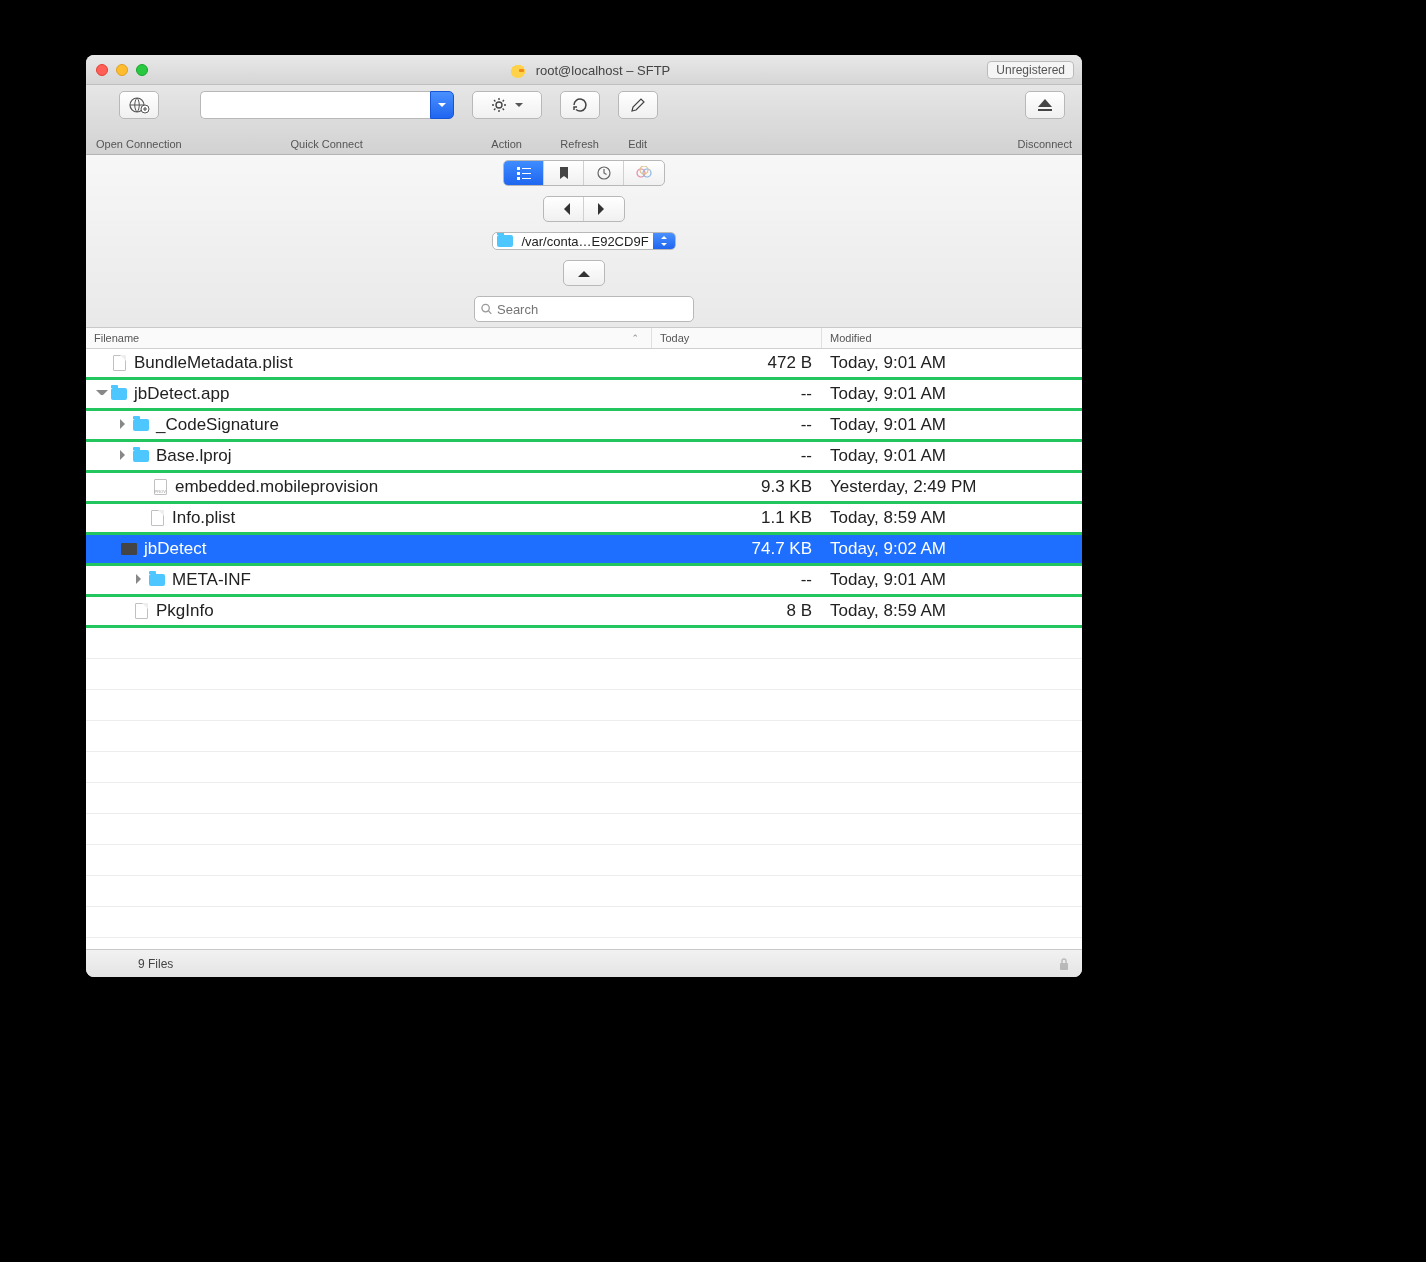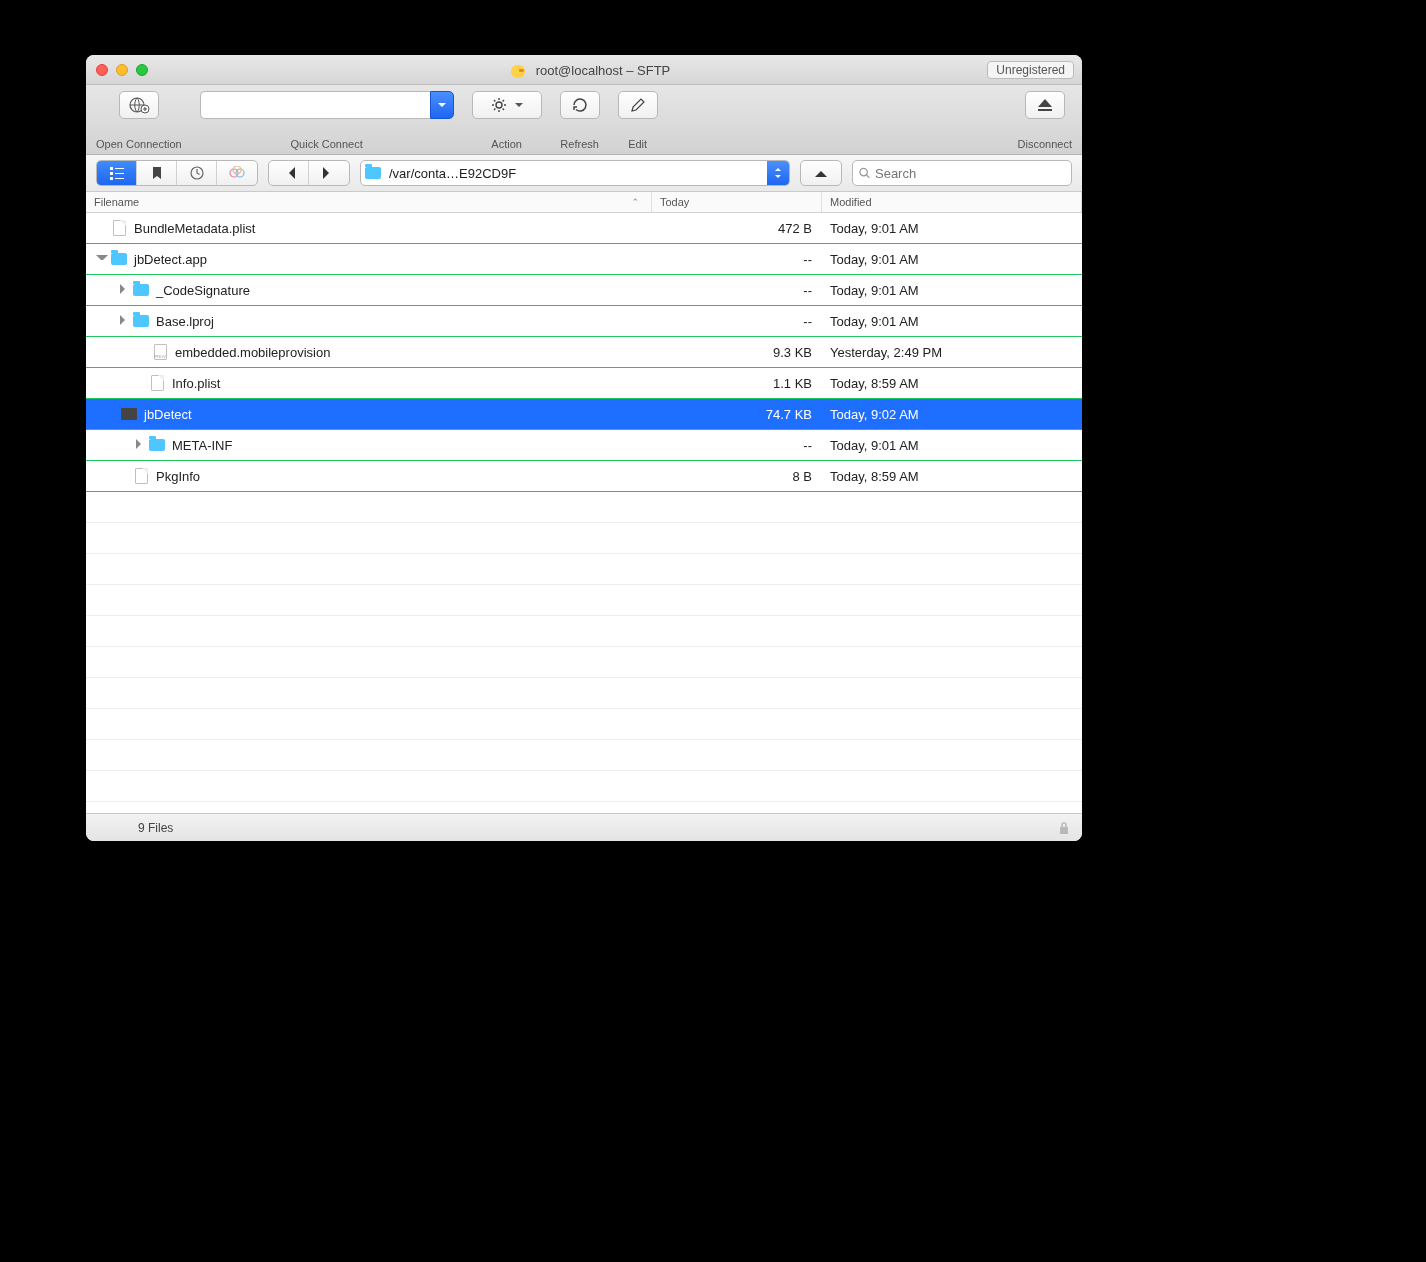"/var/conta…E92CD9F" .viewbar { flex-direction: none -> column }
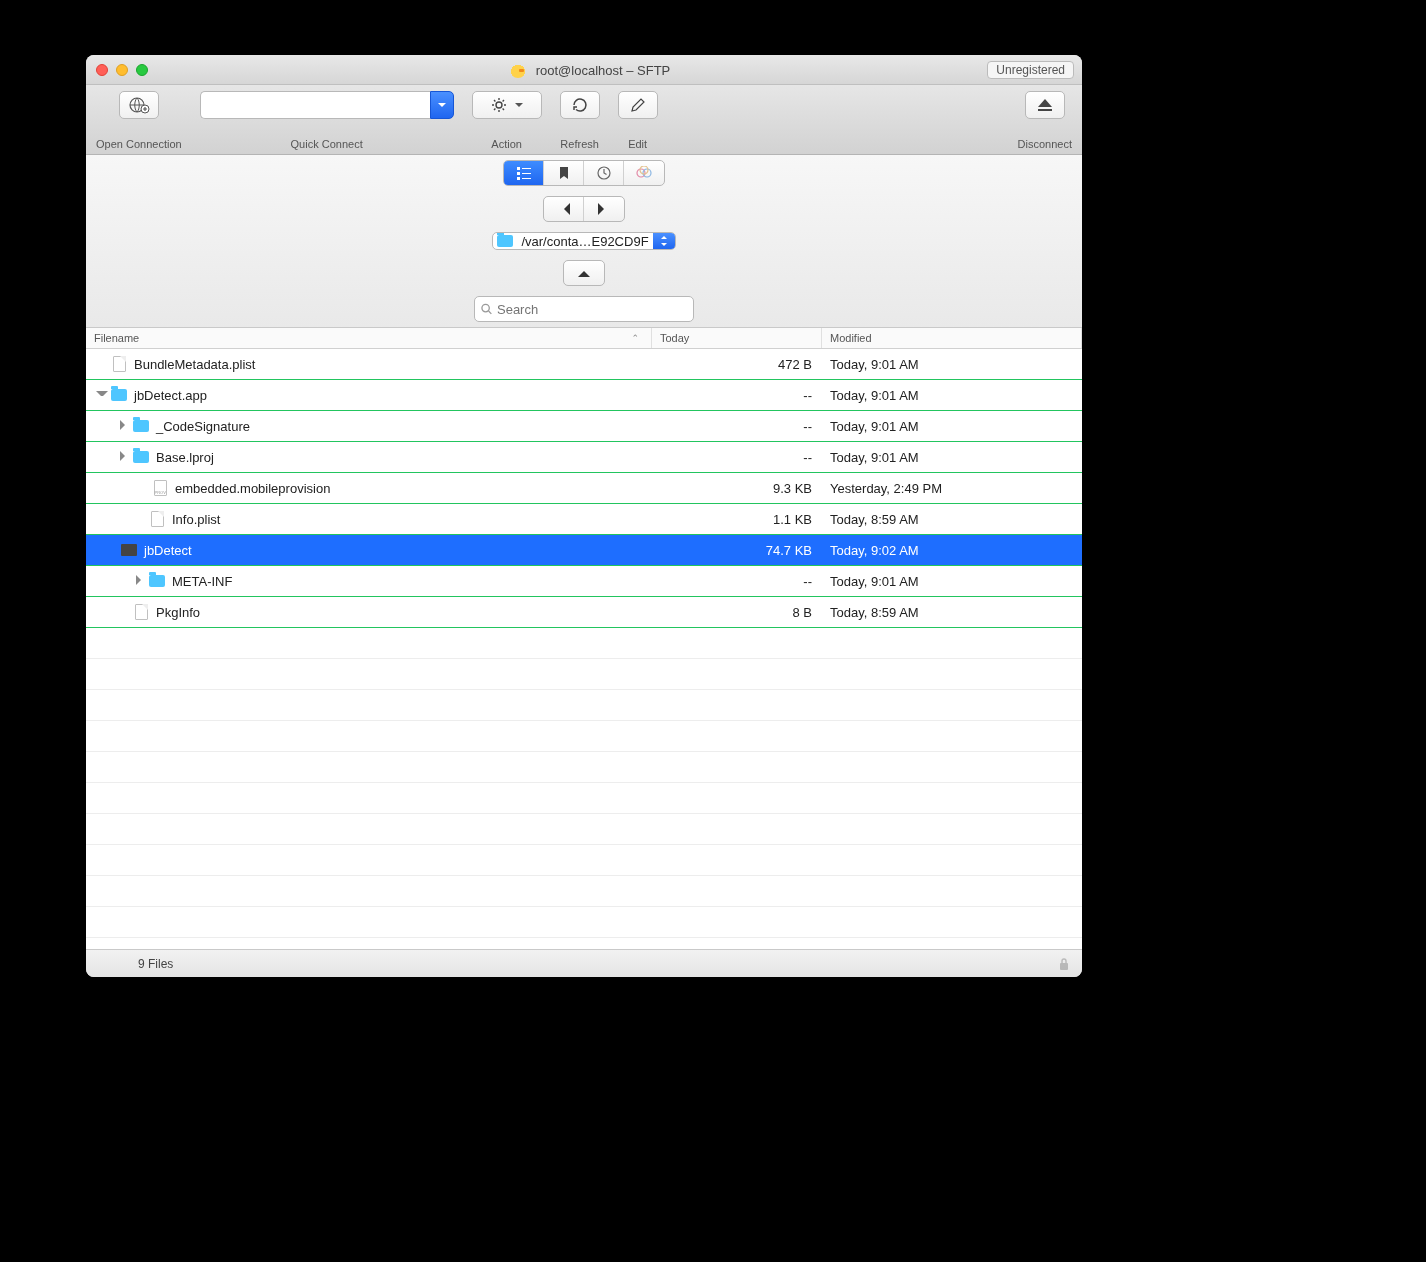"BundleMetadata.plist" .row { border-bottom: 1px solid #22c55e -> 3px solid #22c55e; font-size: 13px -> 17px }
